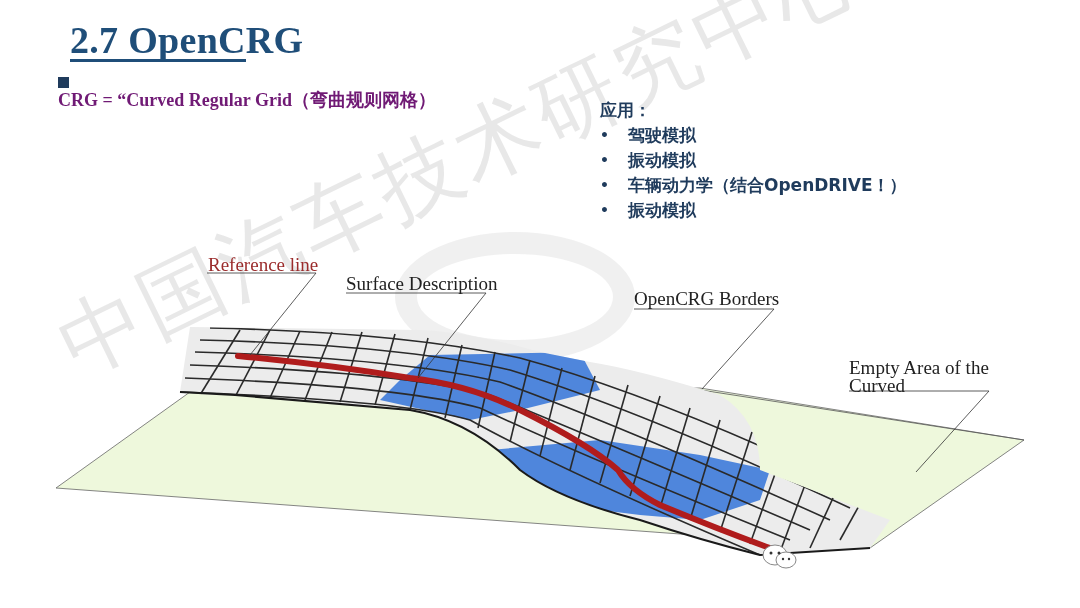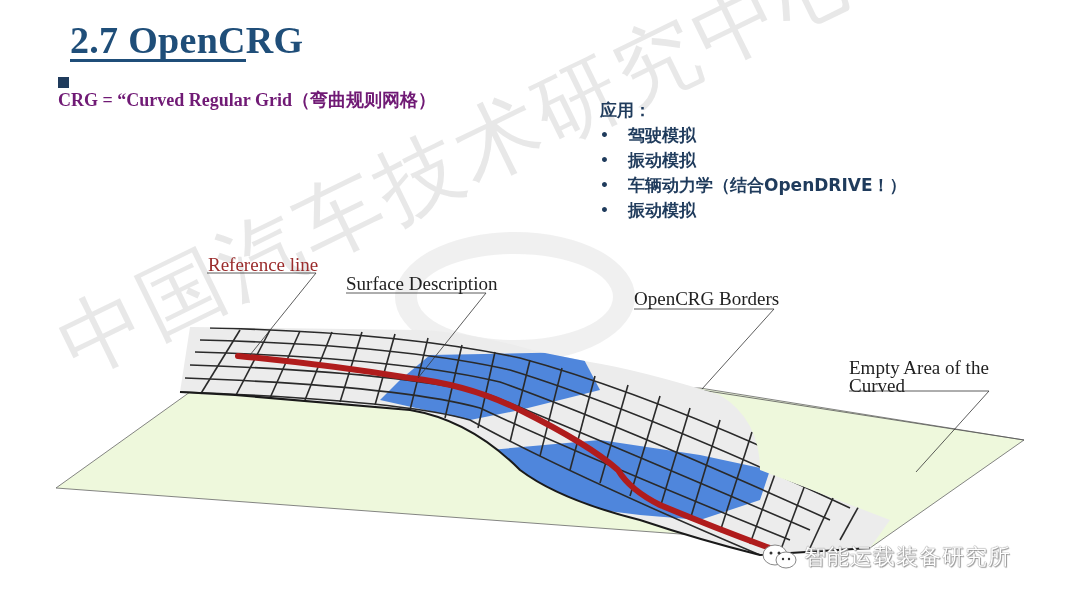"智能运载装备研究所" span { html: <span>智能运载装备研究所</span> -> none }
